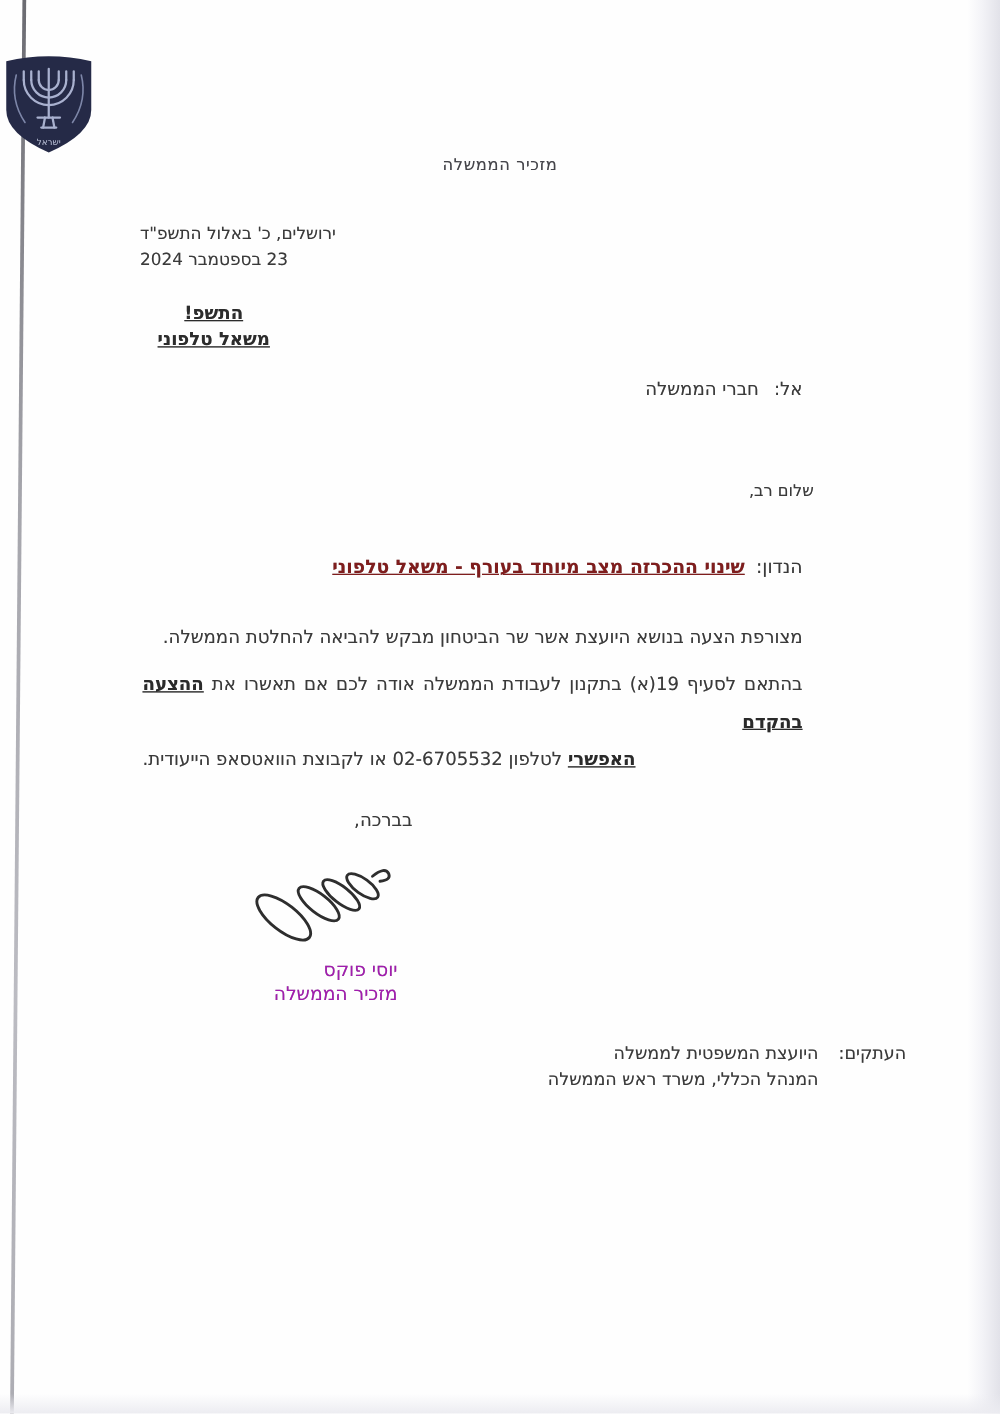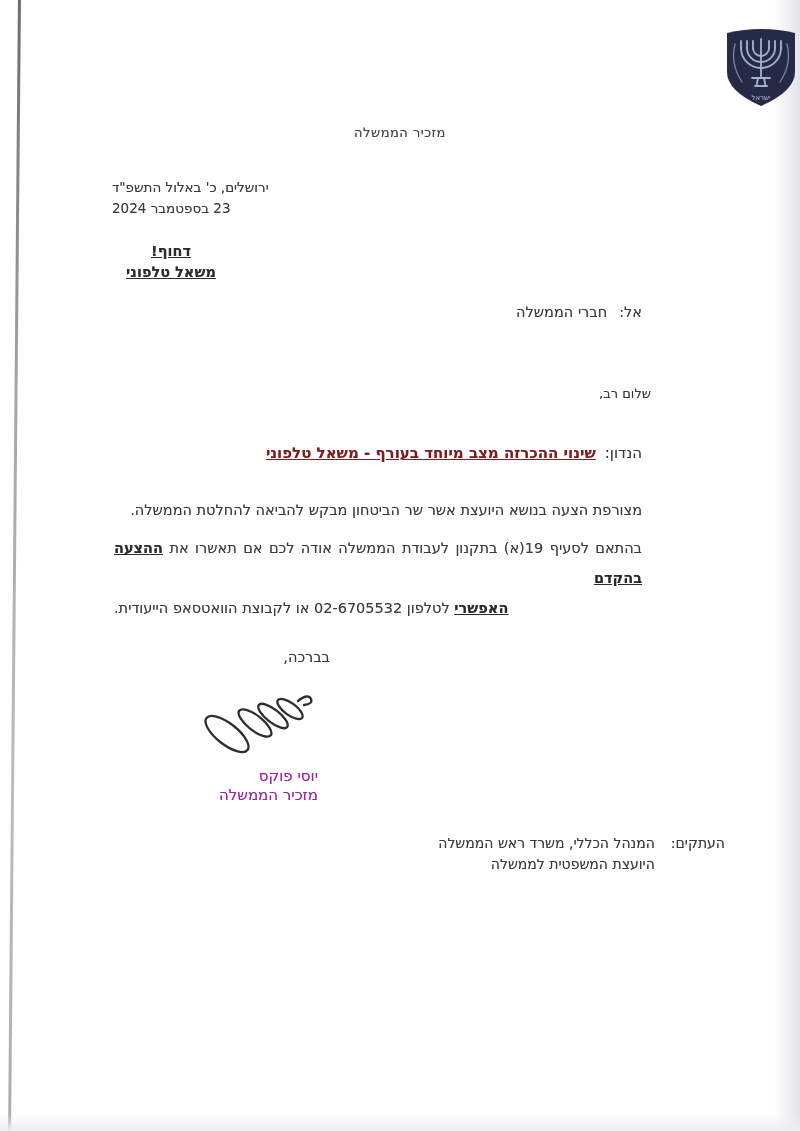"ישראל" .emblem-wrap { text-align: right -> left; top: 24px -> 40px }
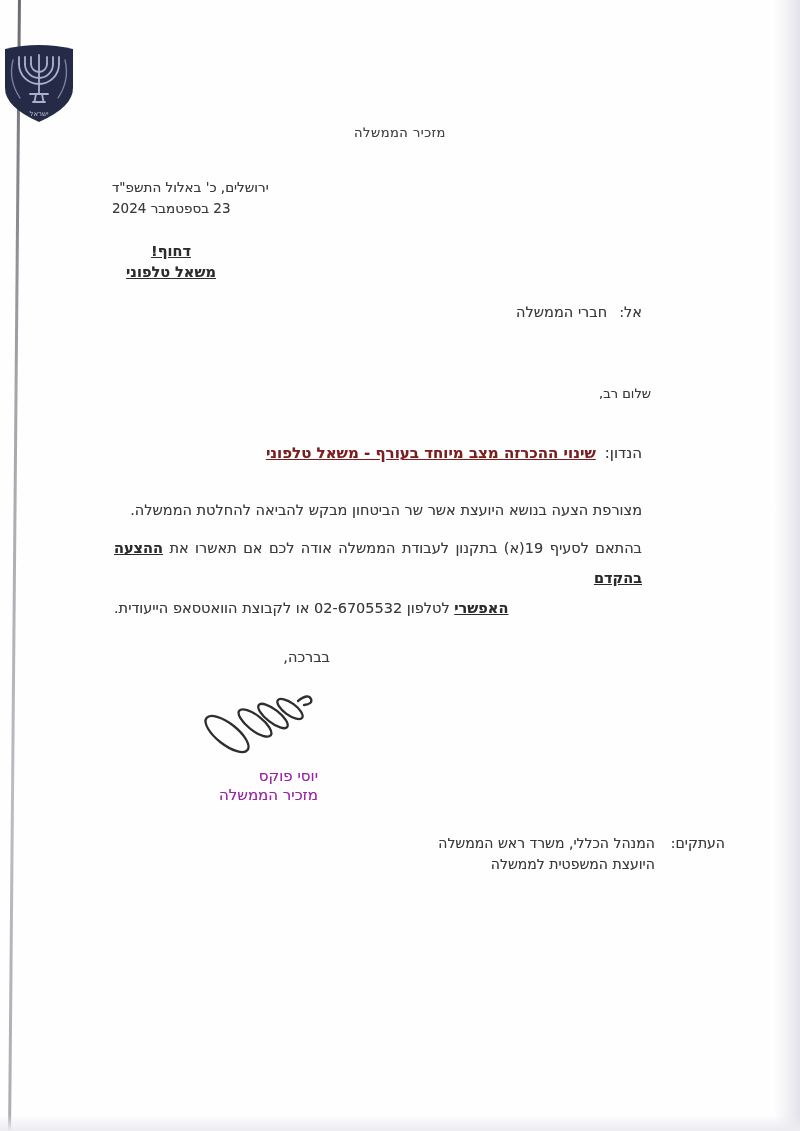"דחוף!" div { text: דחוף -> התשפ }
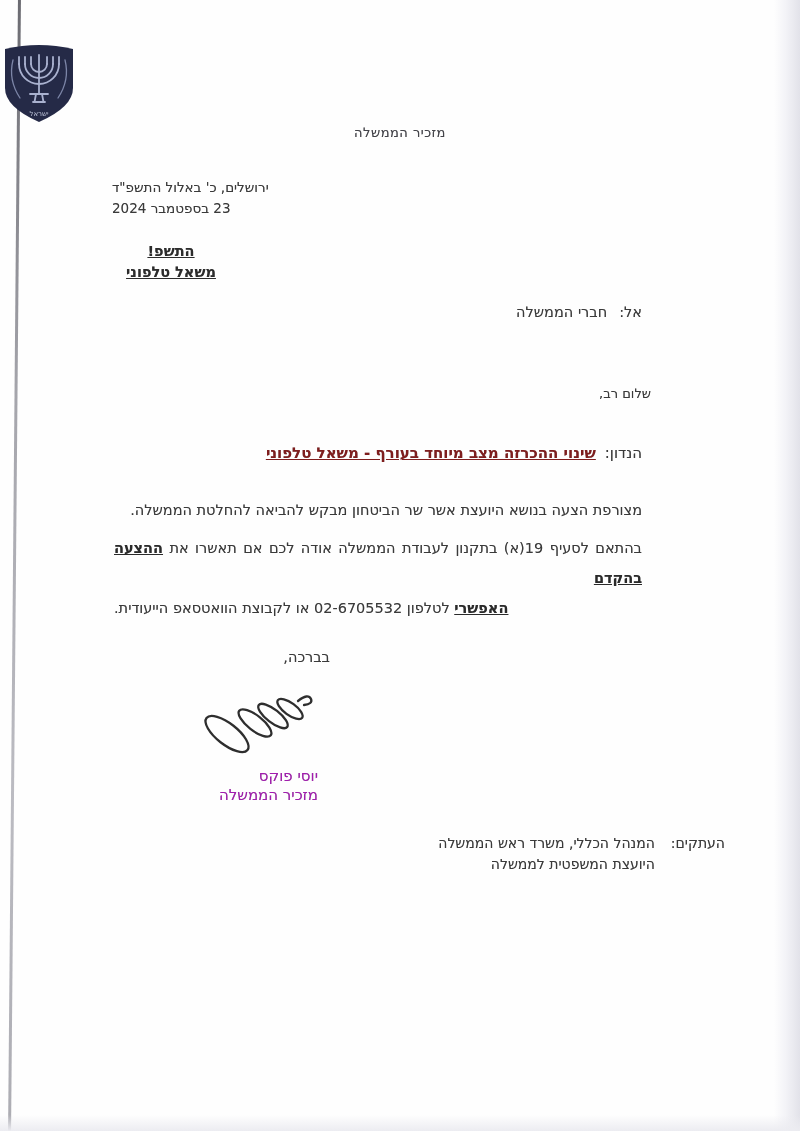"המנהל הכללי, משרד ראש הממשלה" div { order: before "היועצת המשפטית לממשלה" -> after "היועצת המשפטית לממשלה" }
